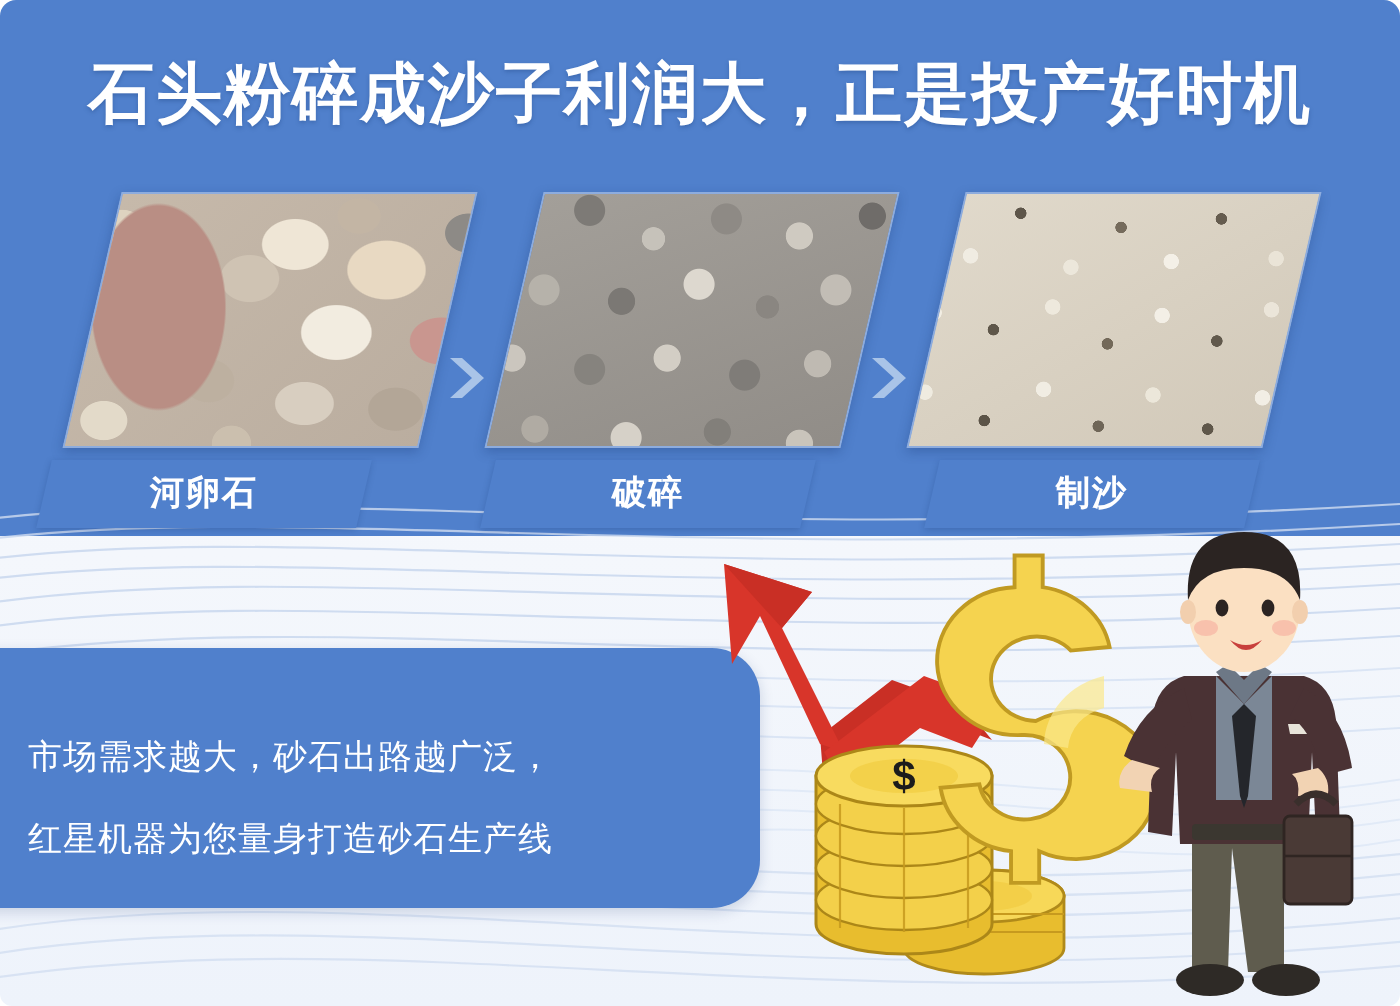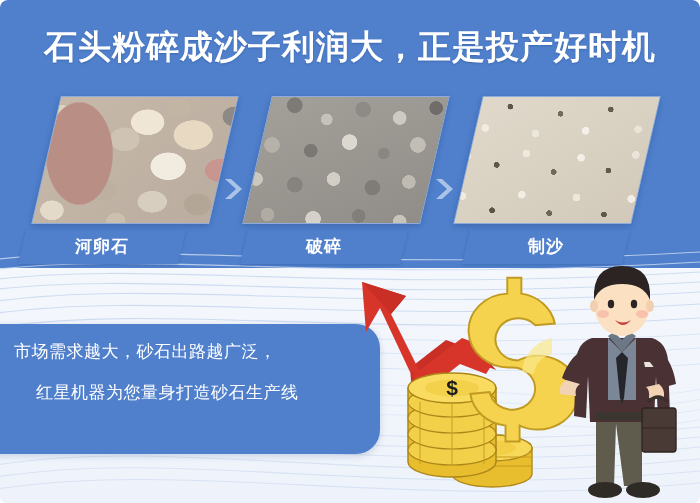"市场需求越大，砂石出路越广泛，" .copy-line { margin-top: none -> 27px }
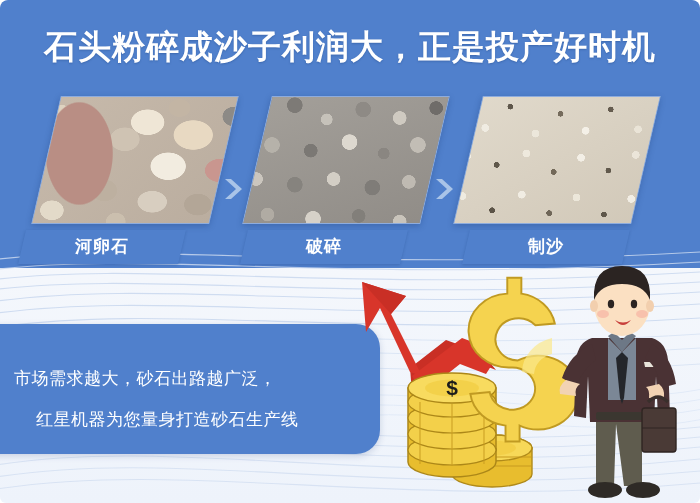"红星机器为您量身打造砂石生产线" .copy-line.spaced { margin-left: 22px -> none }
